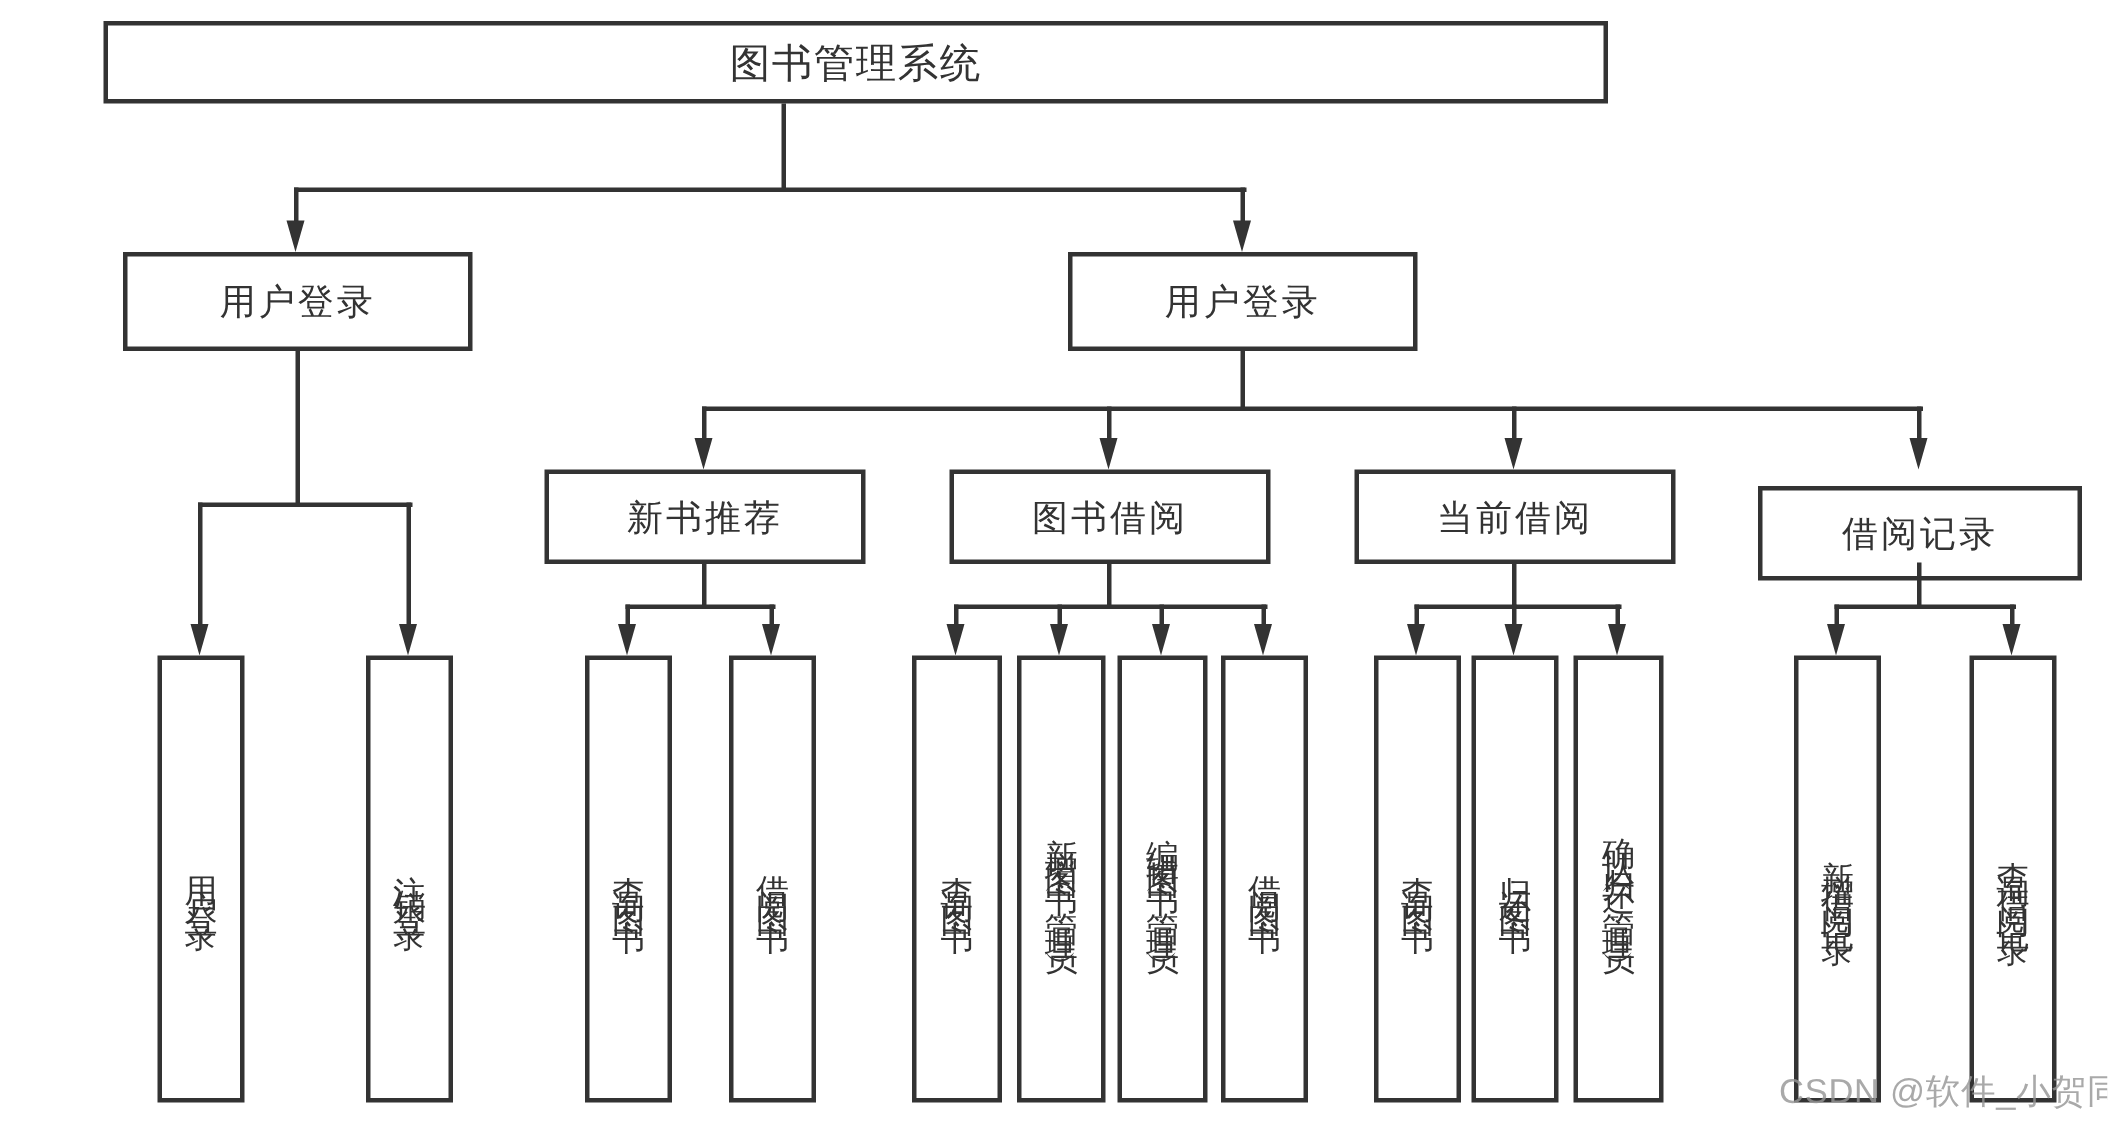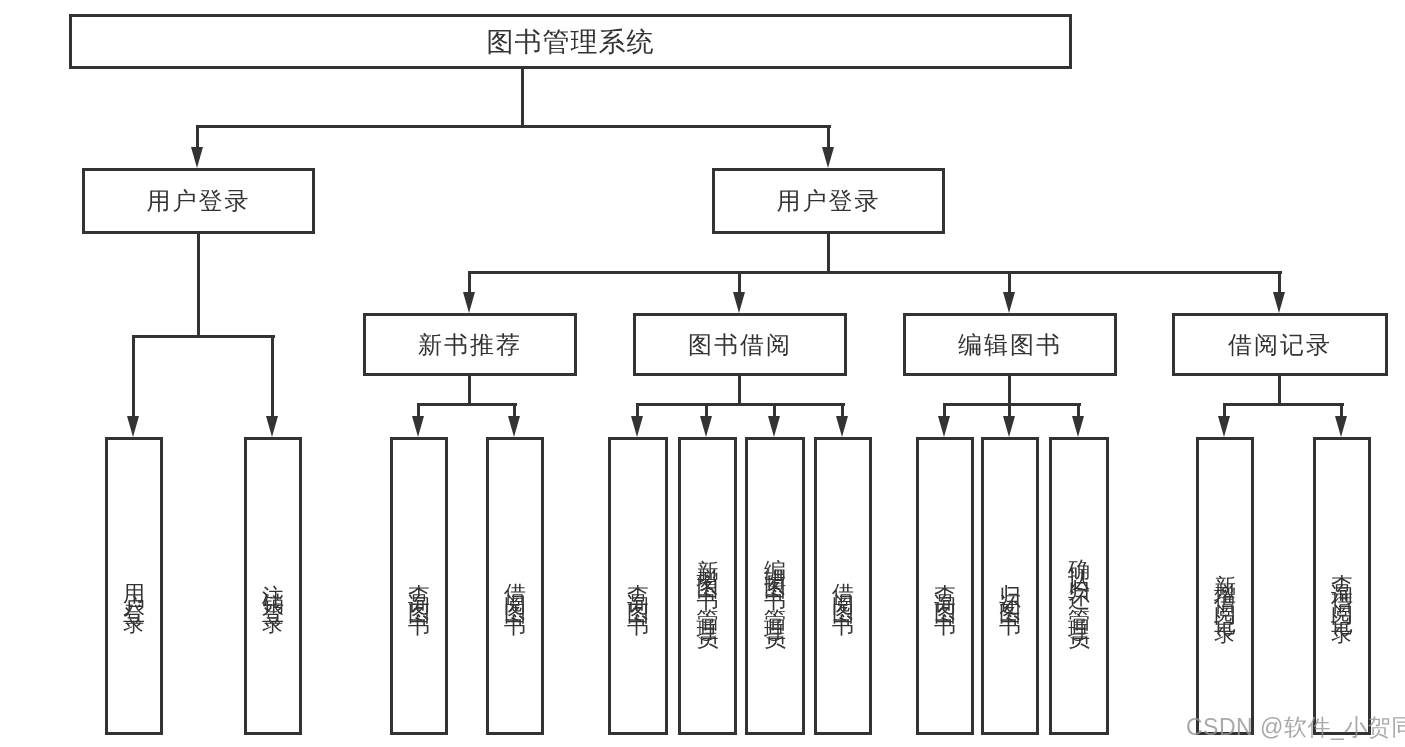"编辑图书" div.node { text: 编辑图书 -> 当前借阅 }
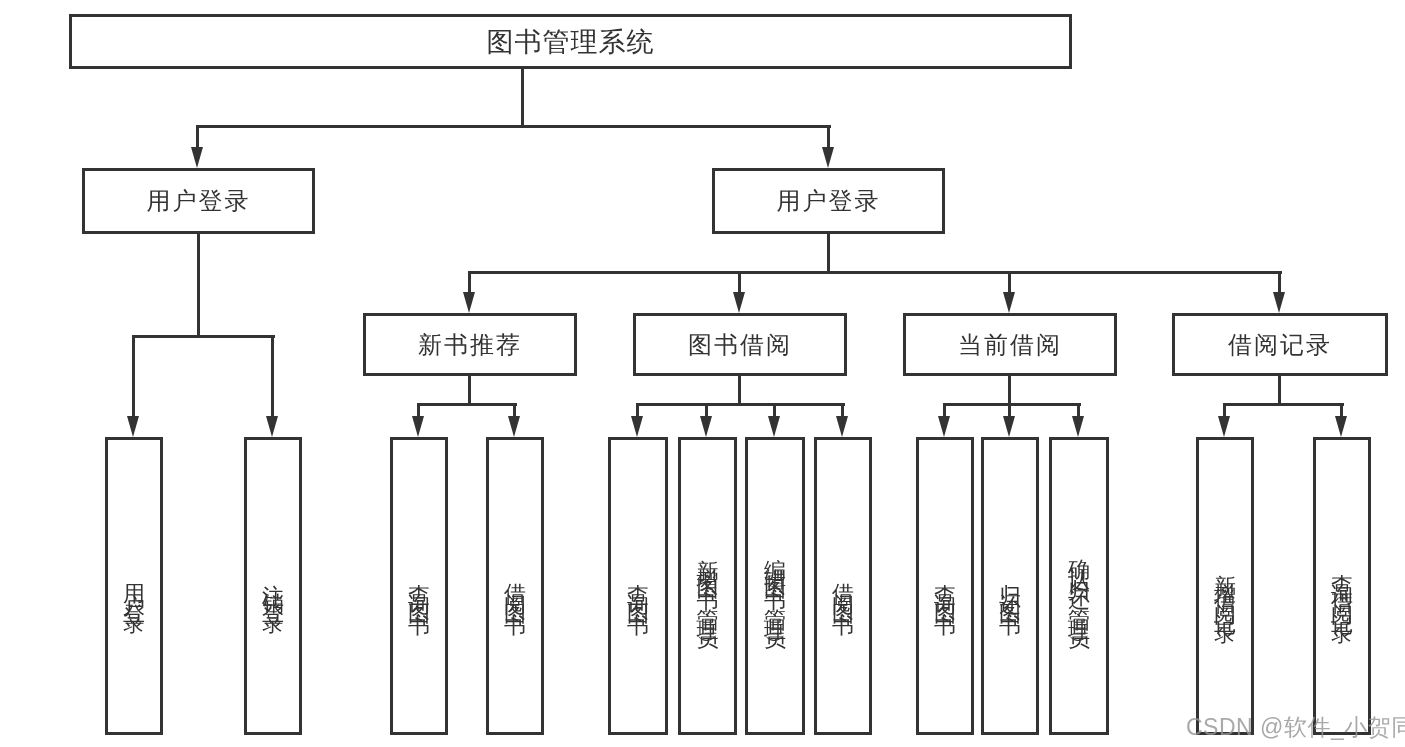"借阅记录" div.node { top: 313px -> 324px }
